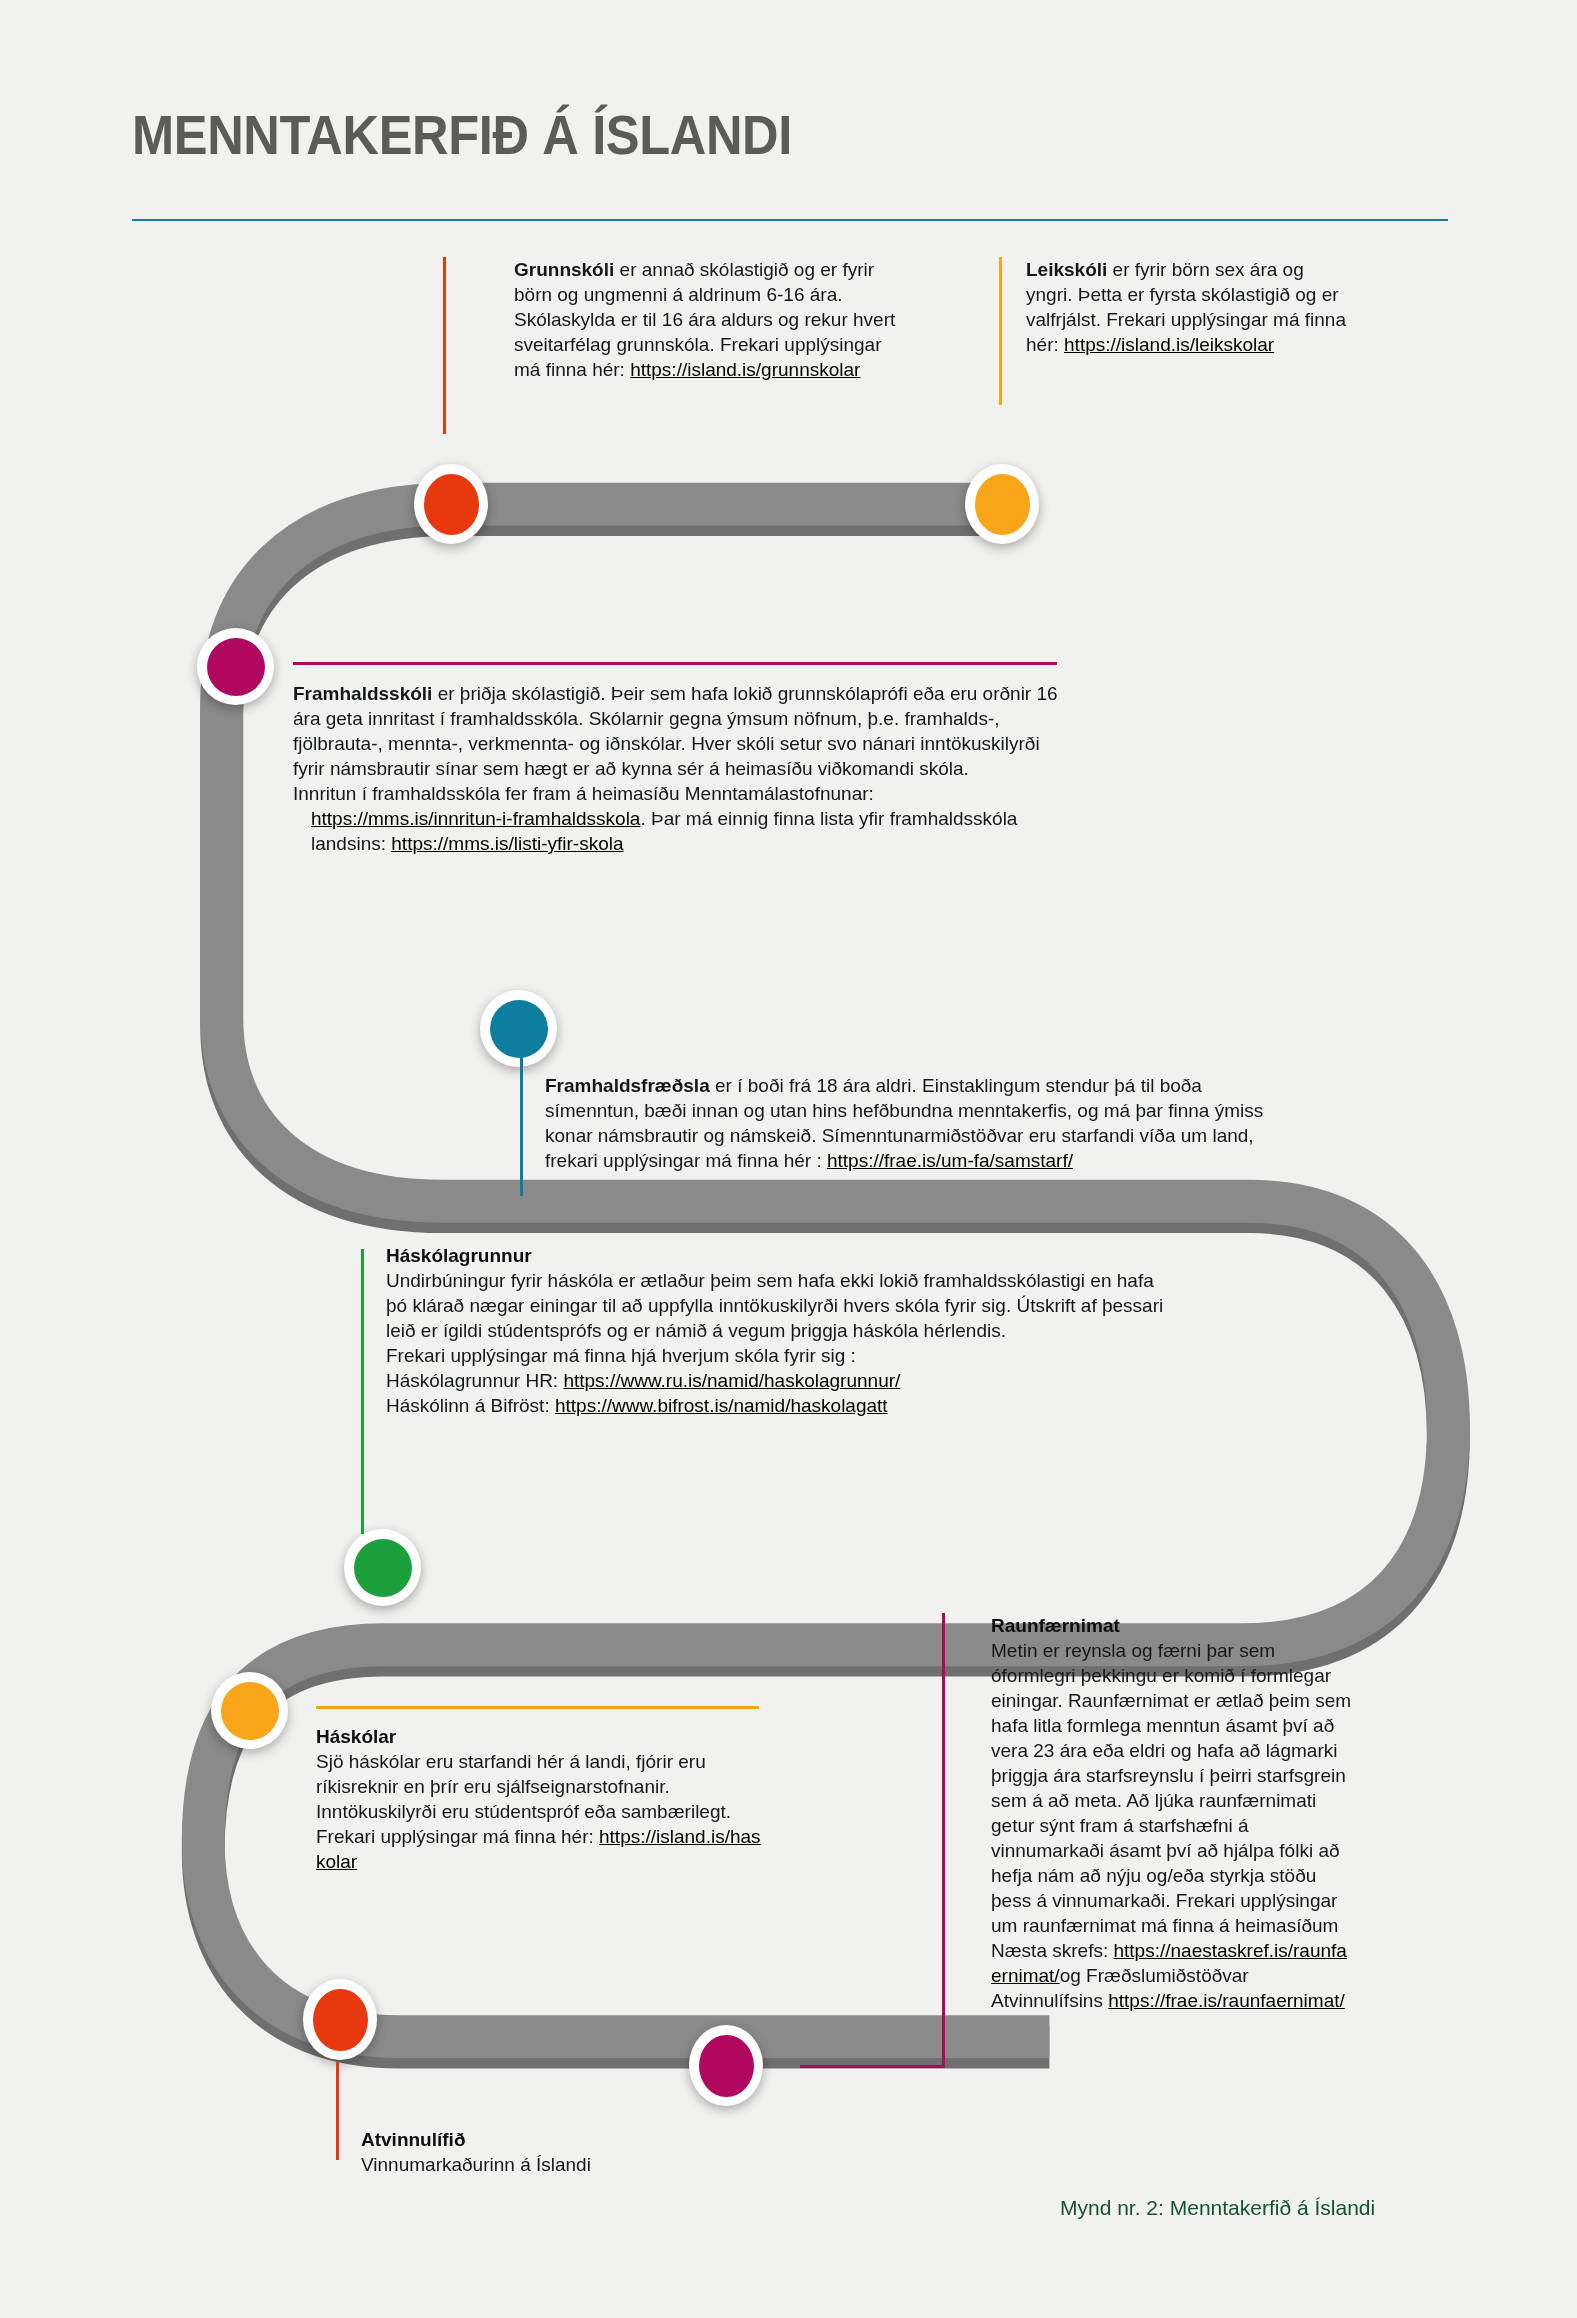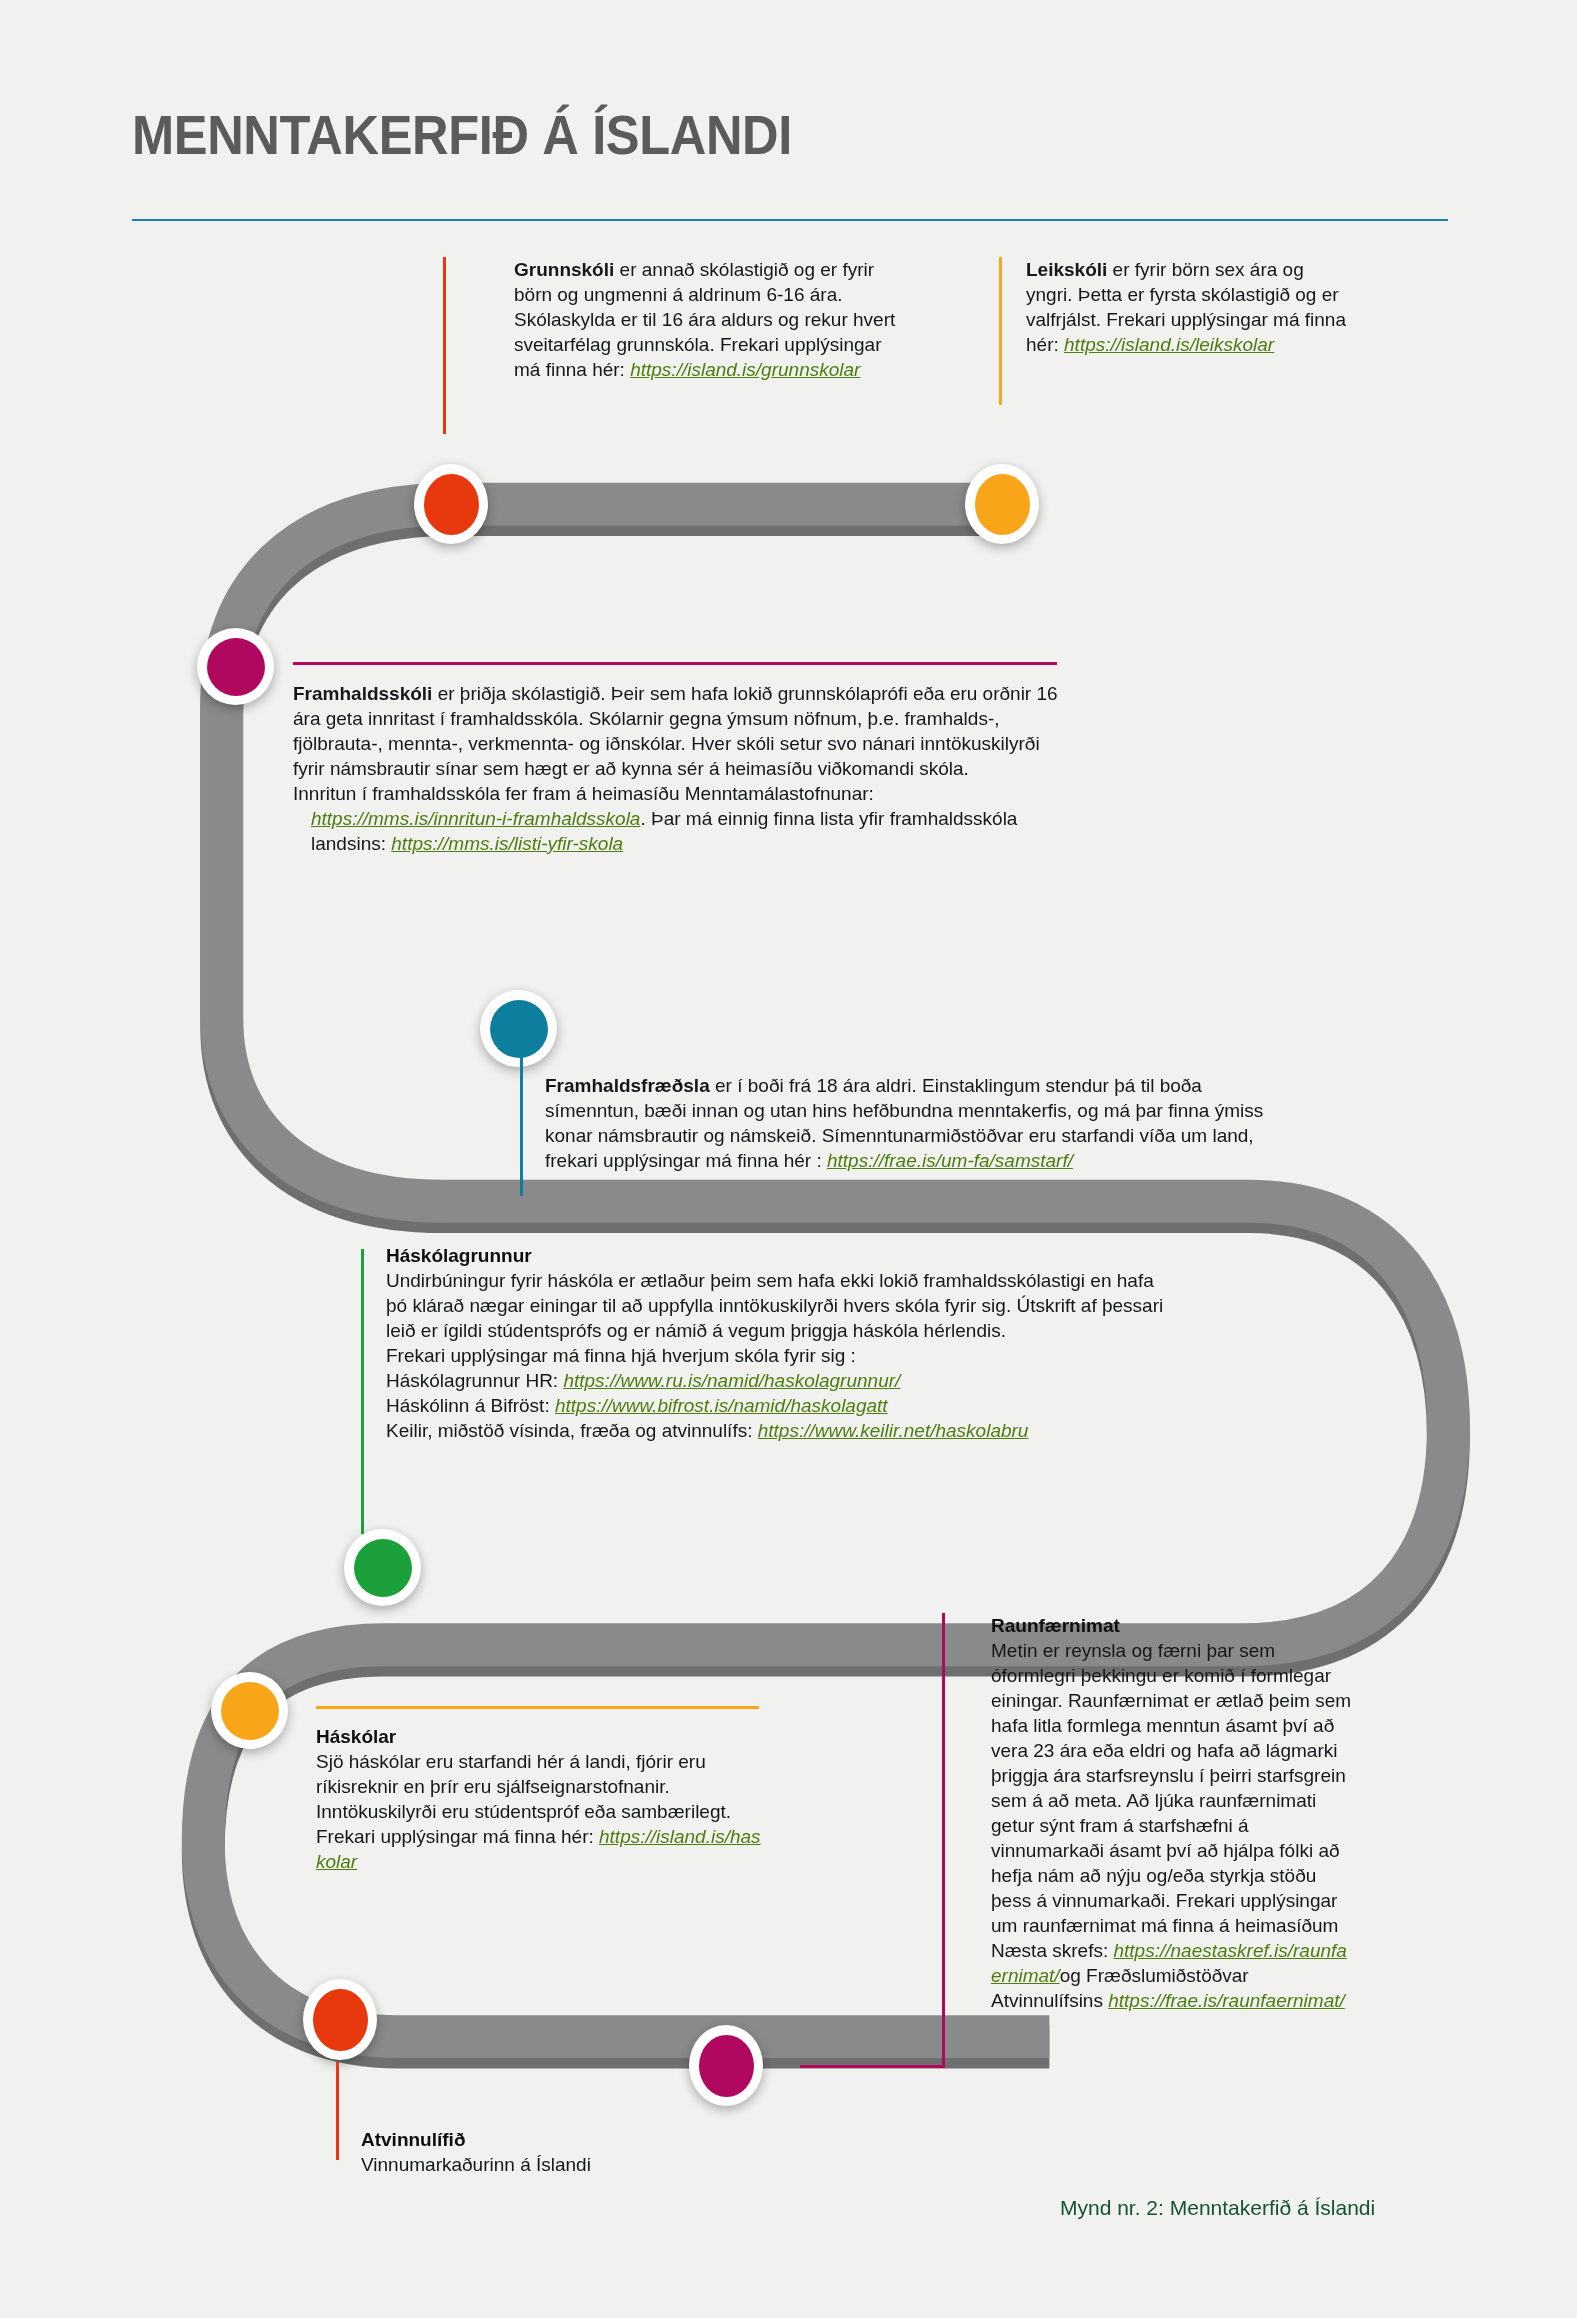"https://island.is/leikskolar" .lnk { color: #4d7c0f -> #000000; font-style: italic -> none }
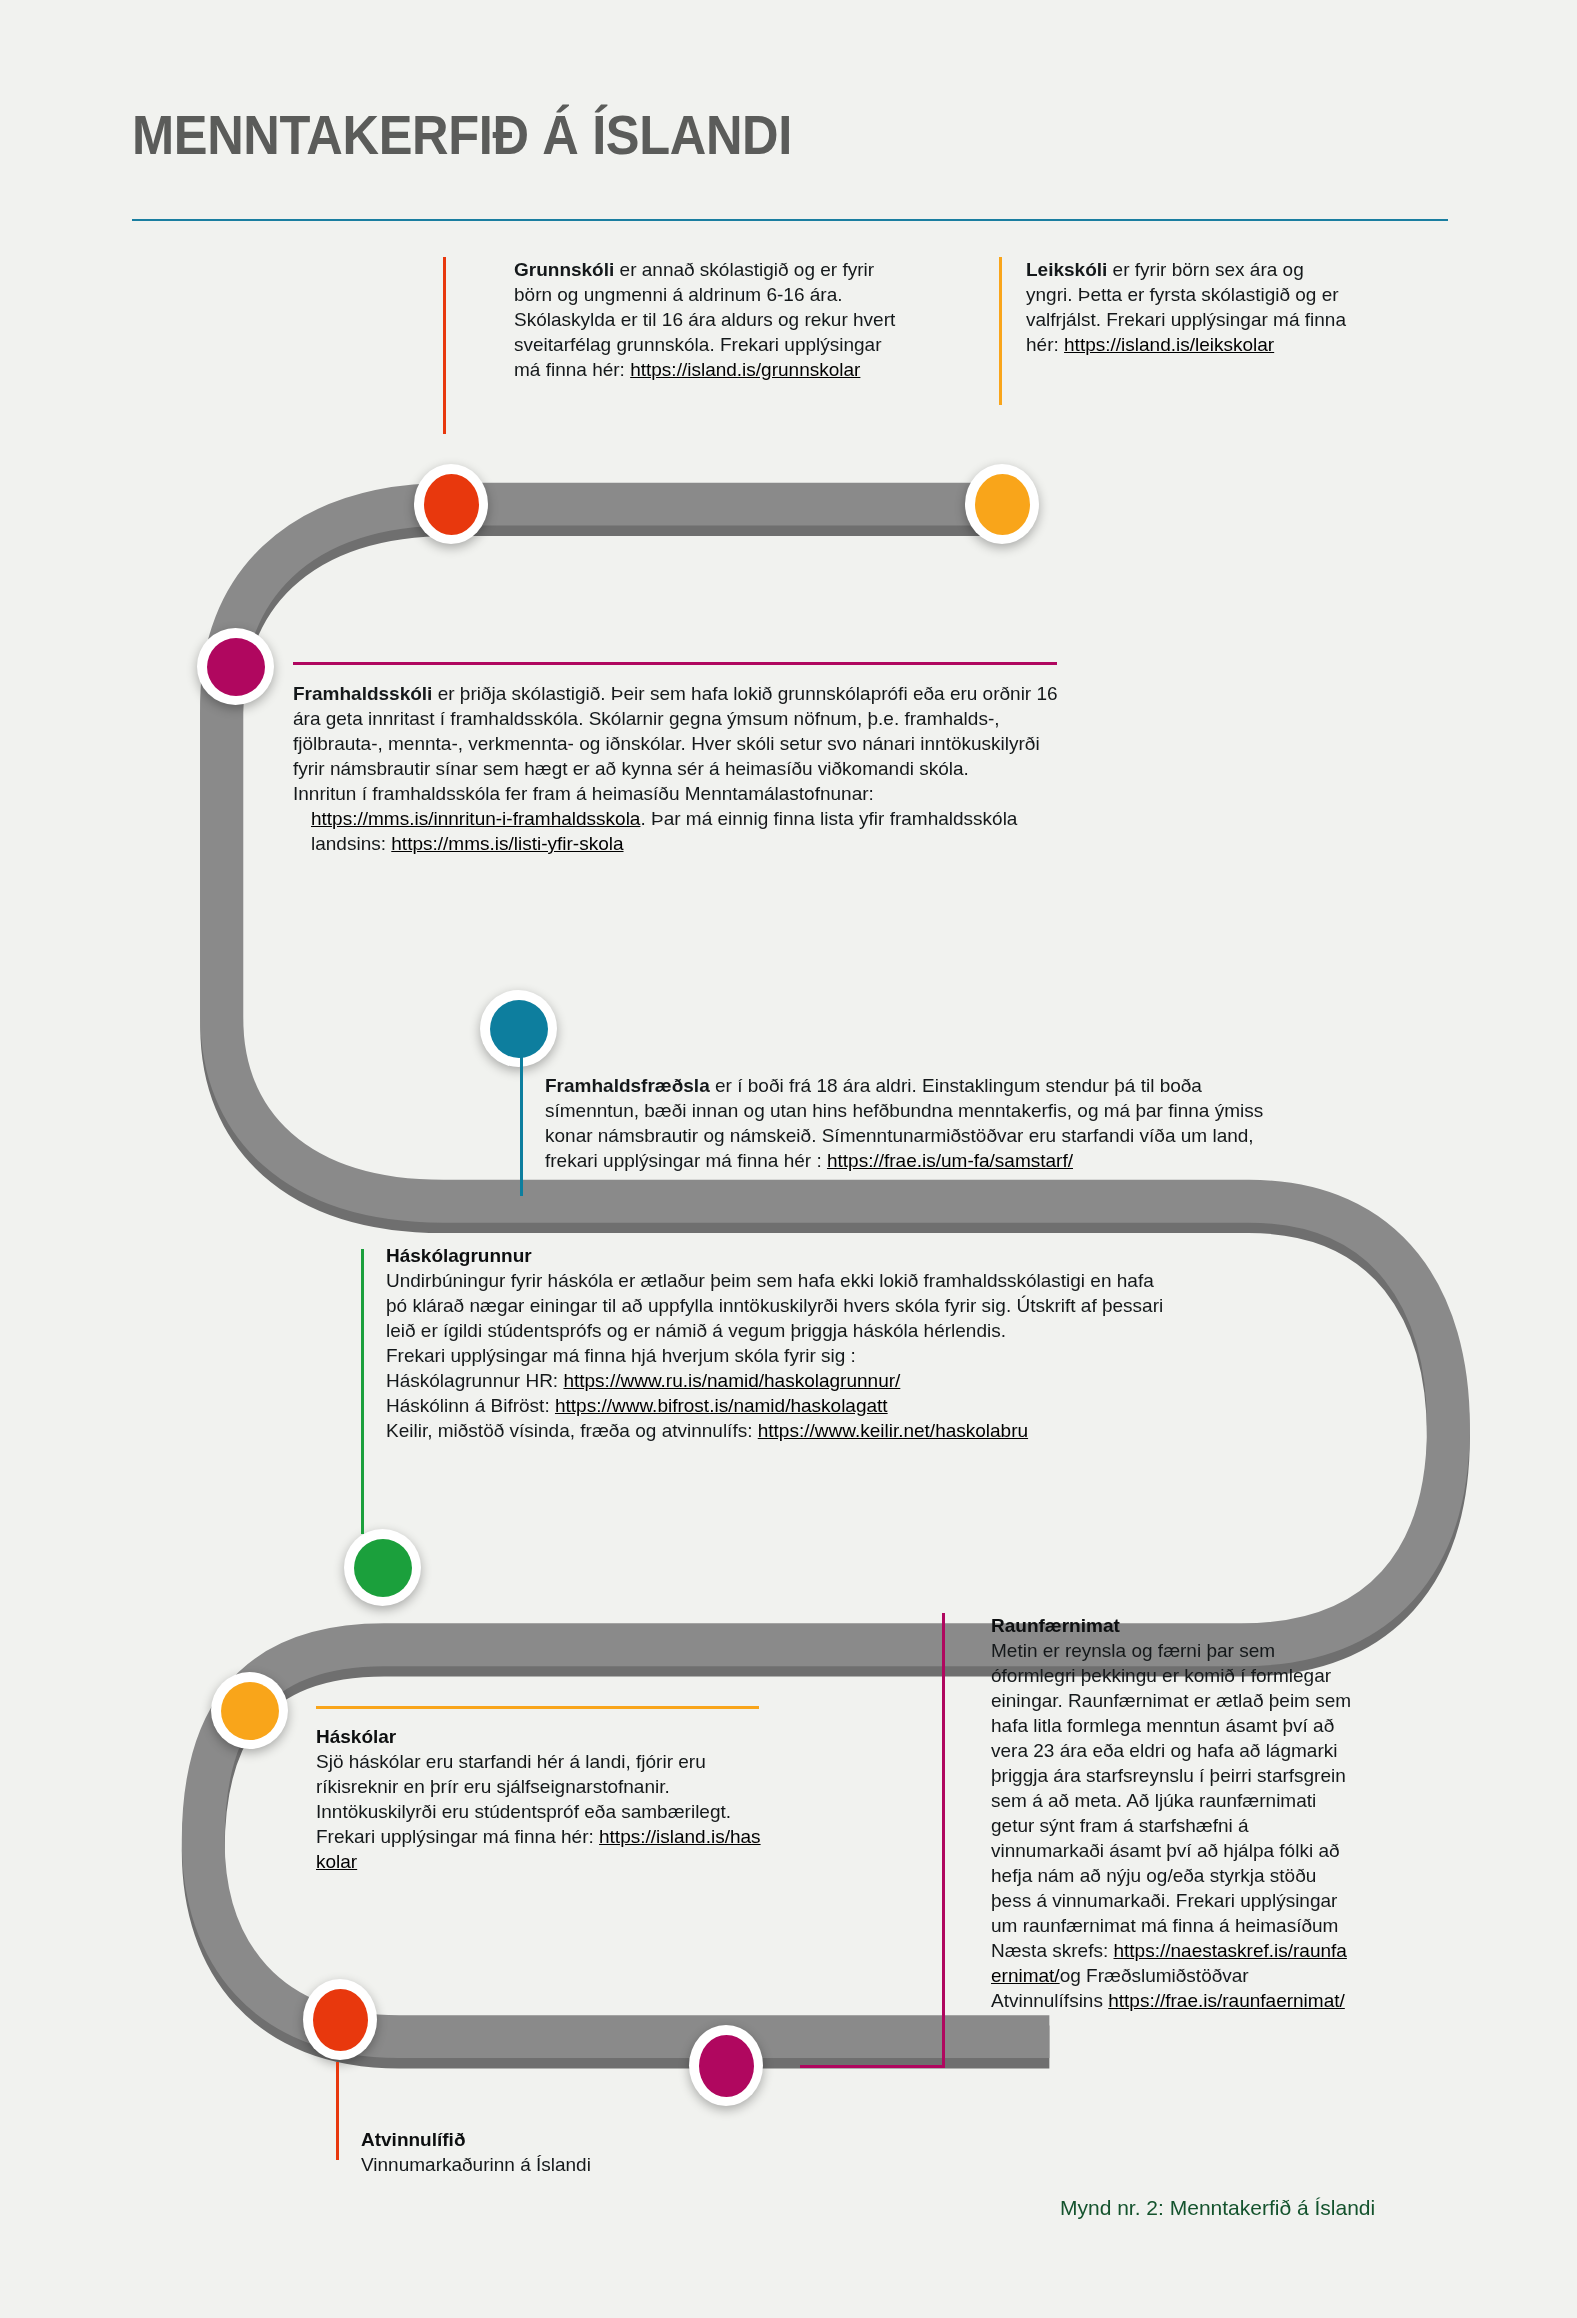"Keilir, miðstöð vísinda, fræða og" p.btxt { html: <p> <span>Keilir, miðstöð vísinda, fræða og atvinnulífs: </span><a>https://www.keilir.net/haskolabru</a> </p> -> none }
